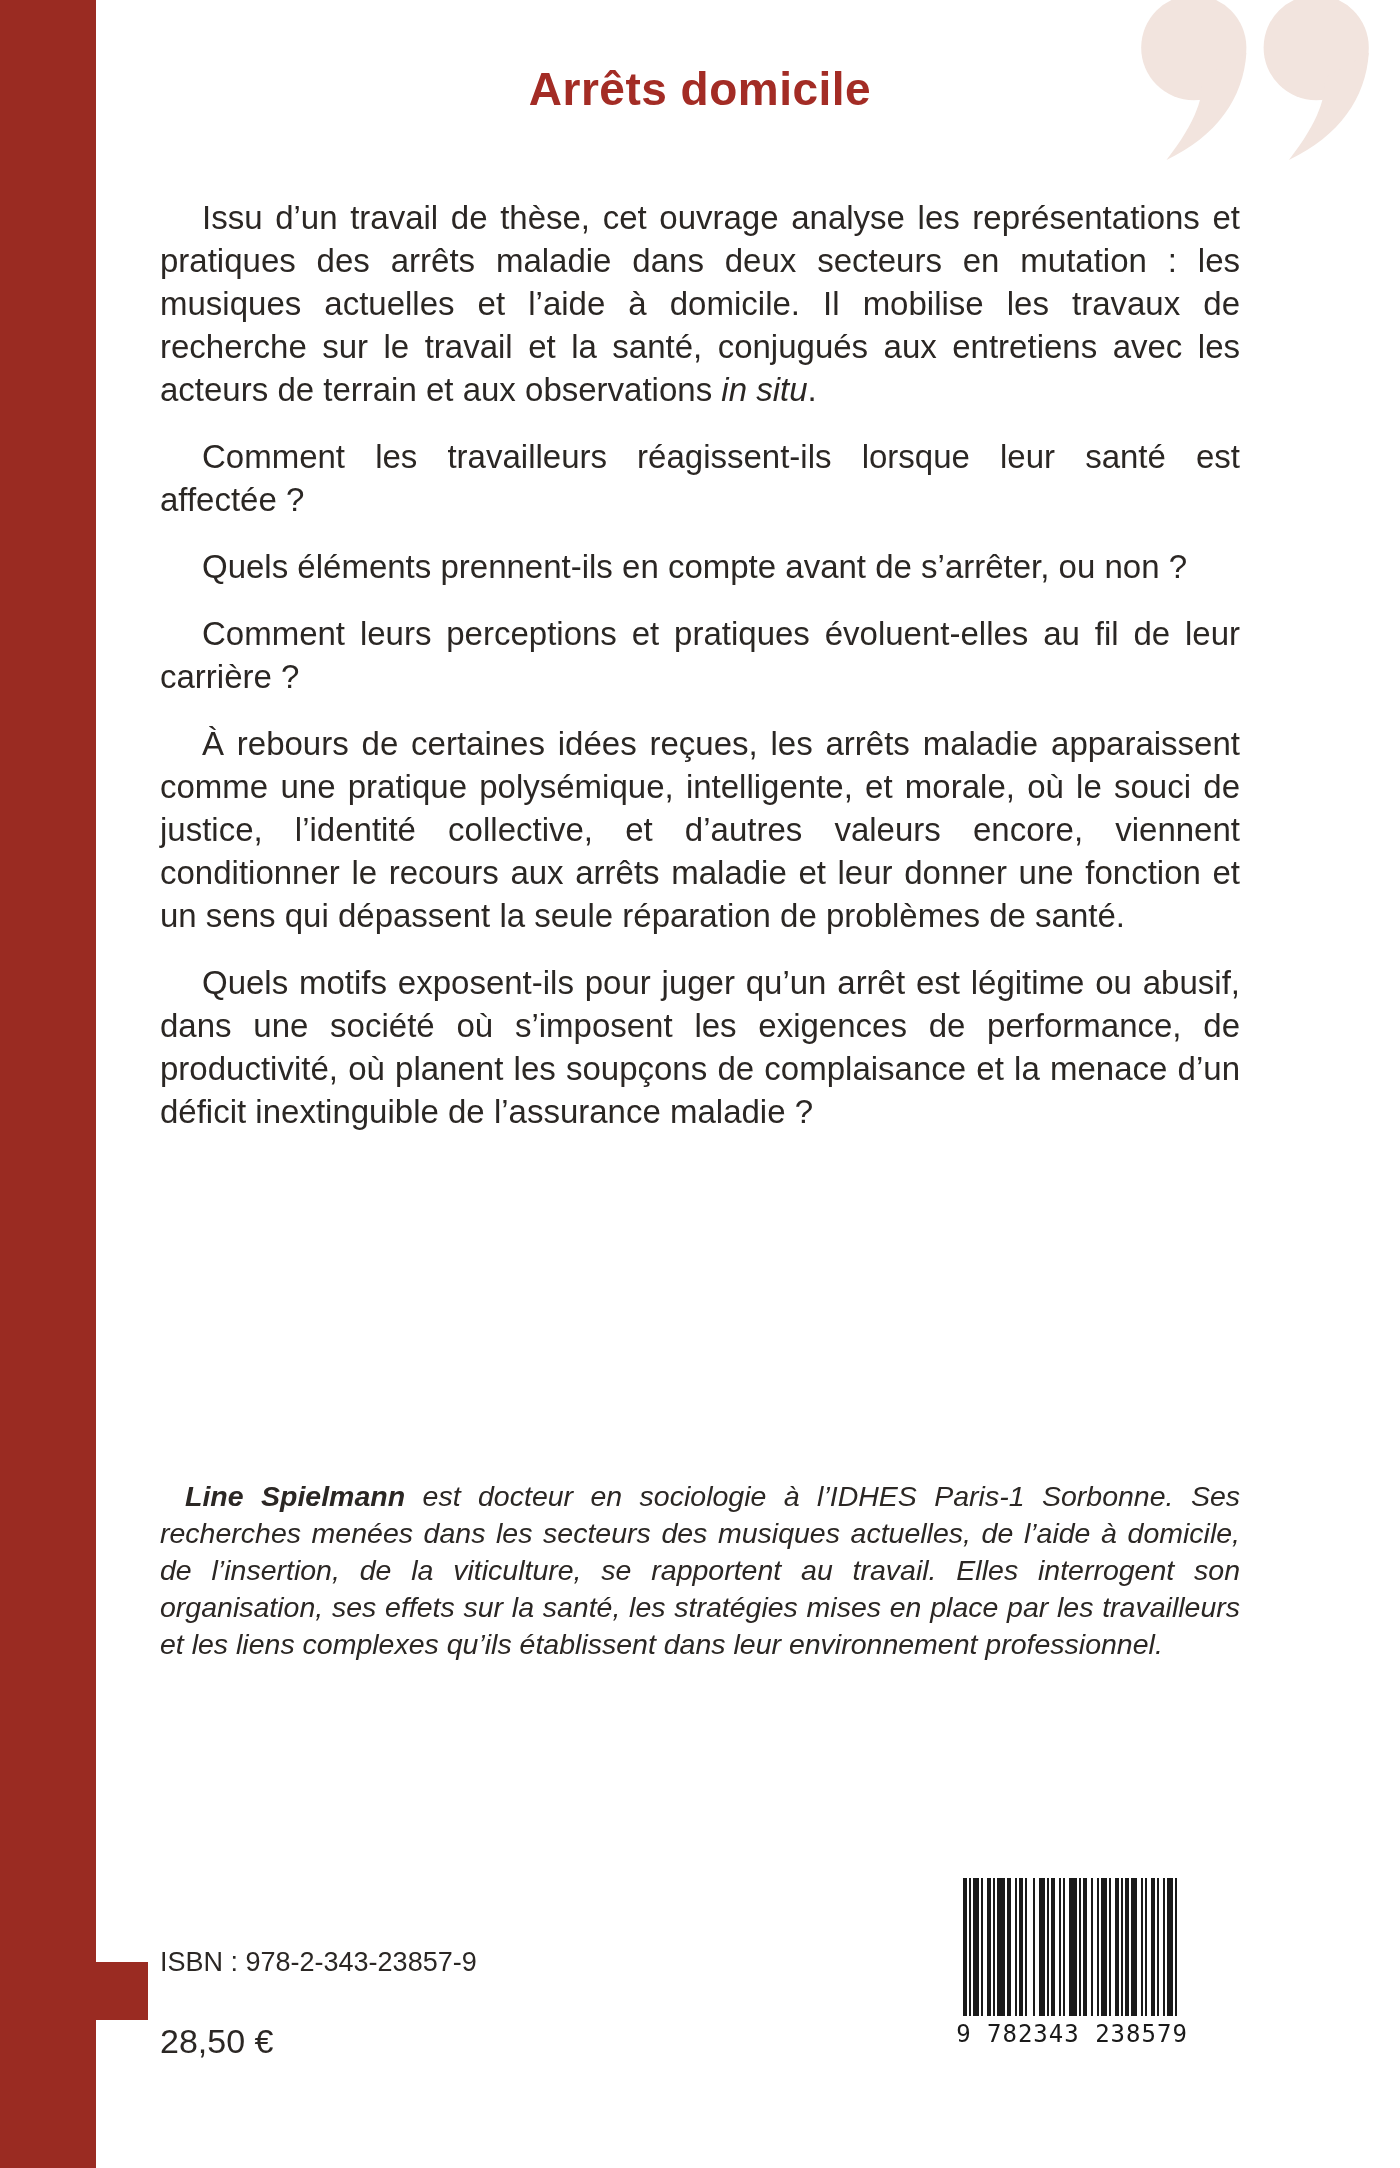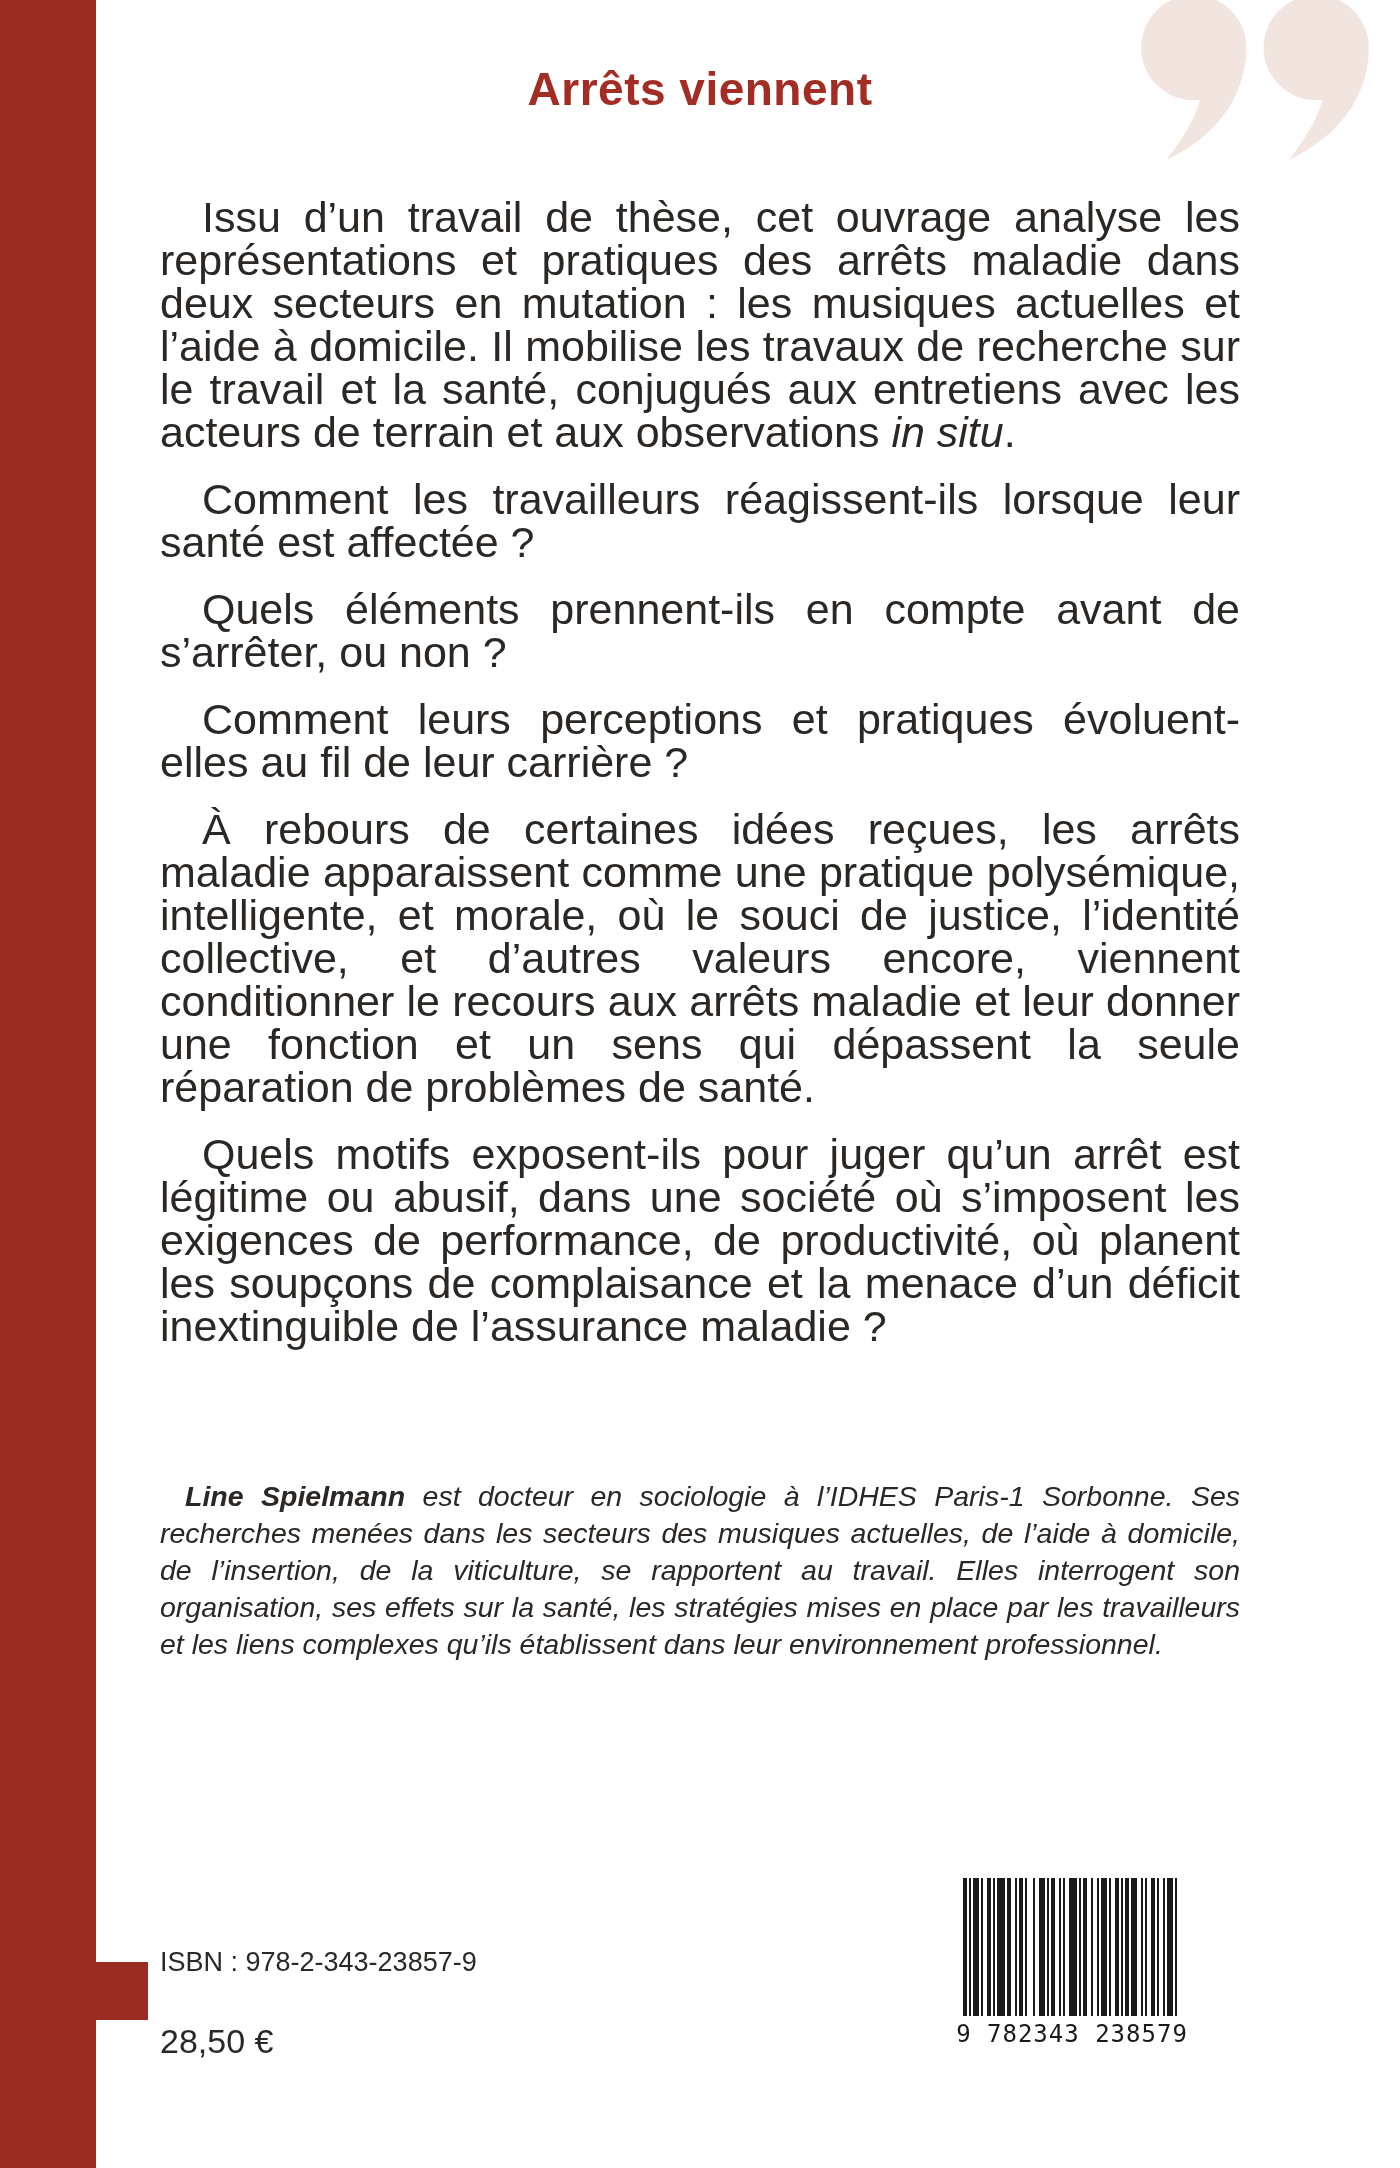"Arrêts viennent" h1.book-title { text: viennent -> domicile }
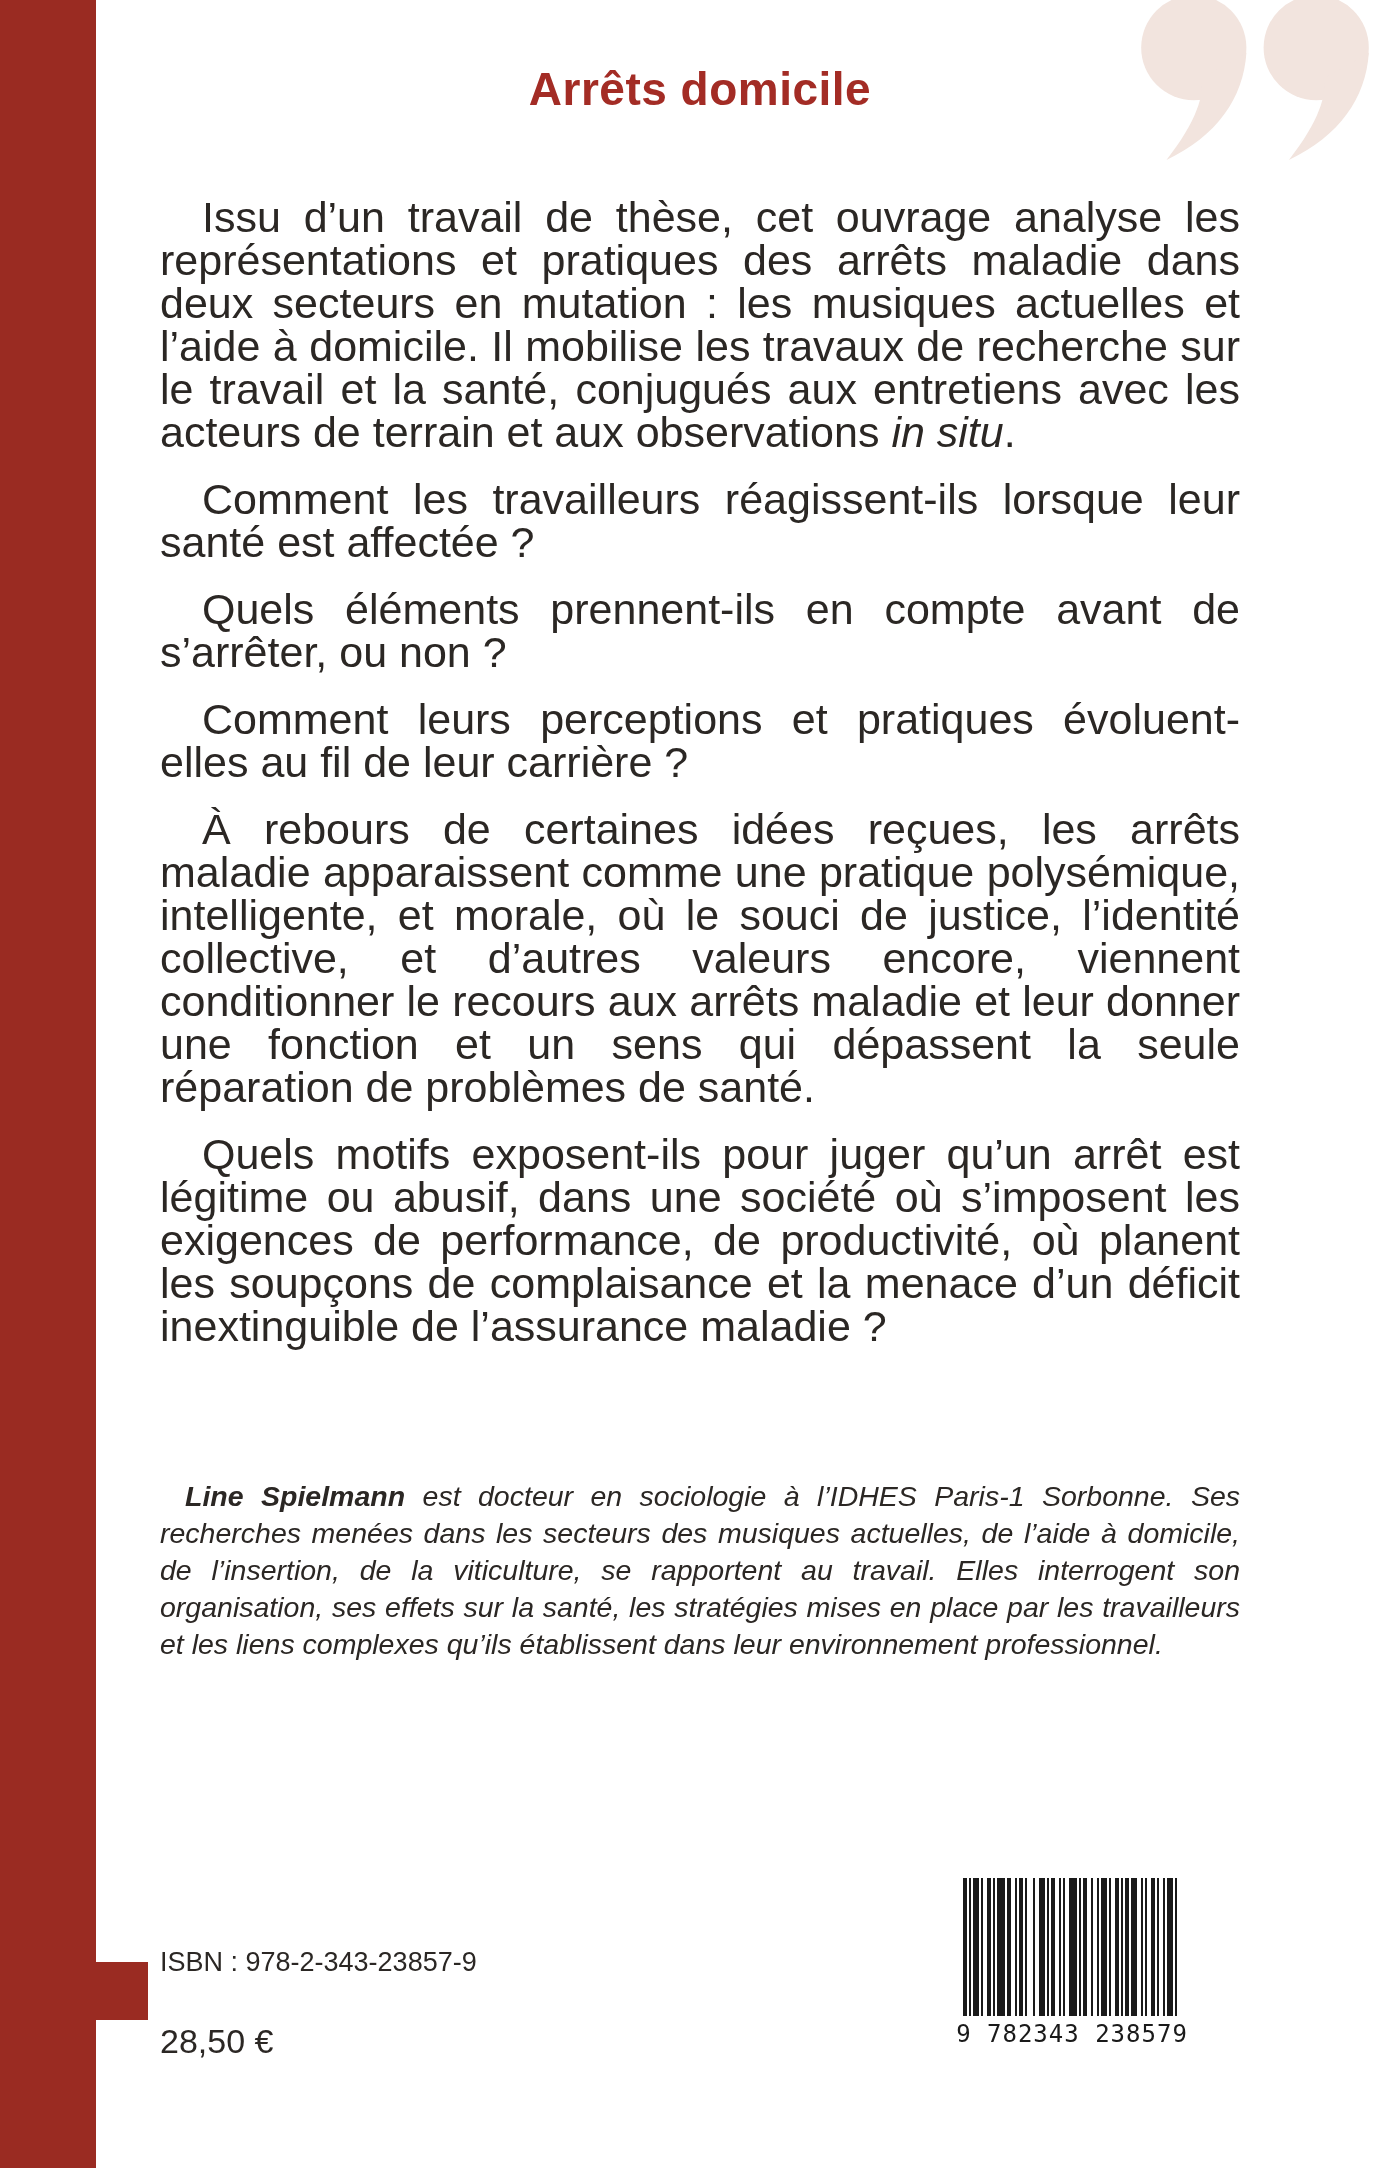"Issu d’un travail de thèse," .synopsis { font-size: 43px -> 33px }
